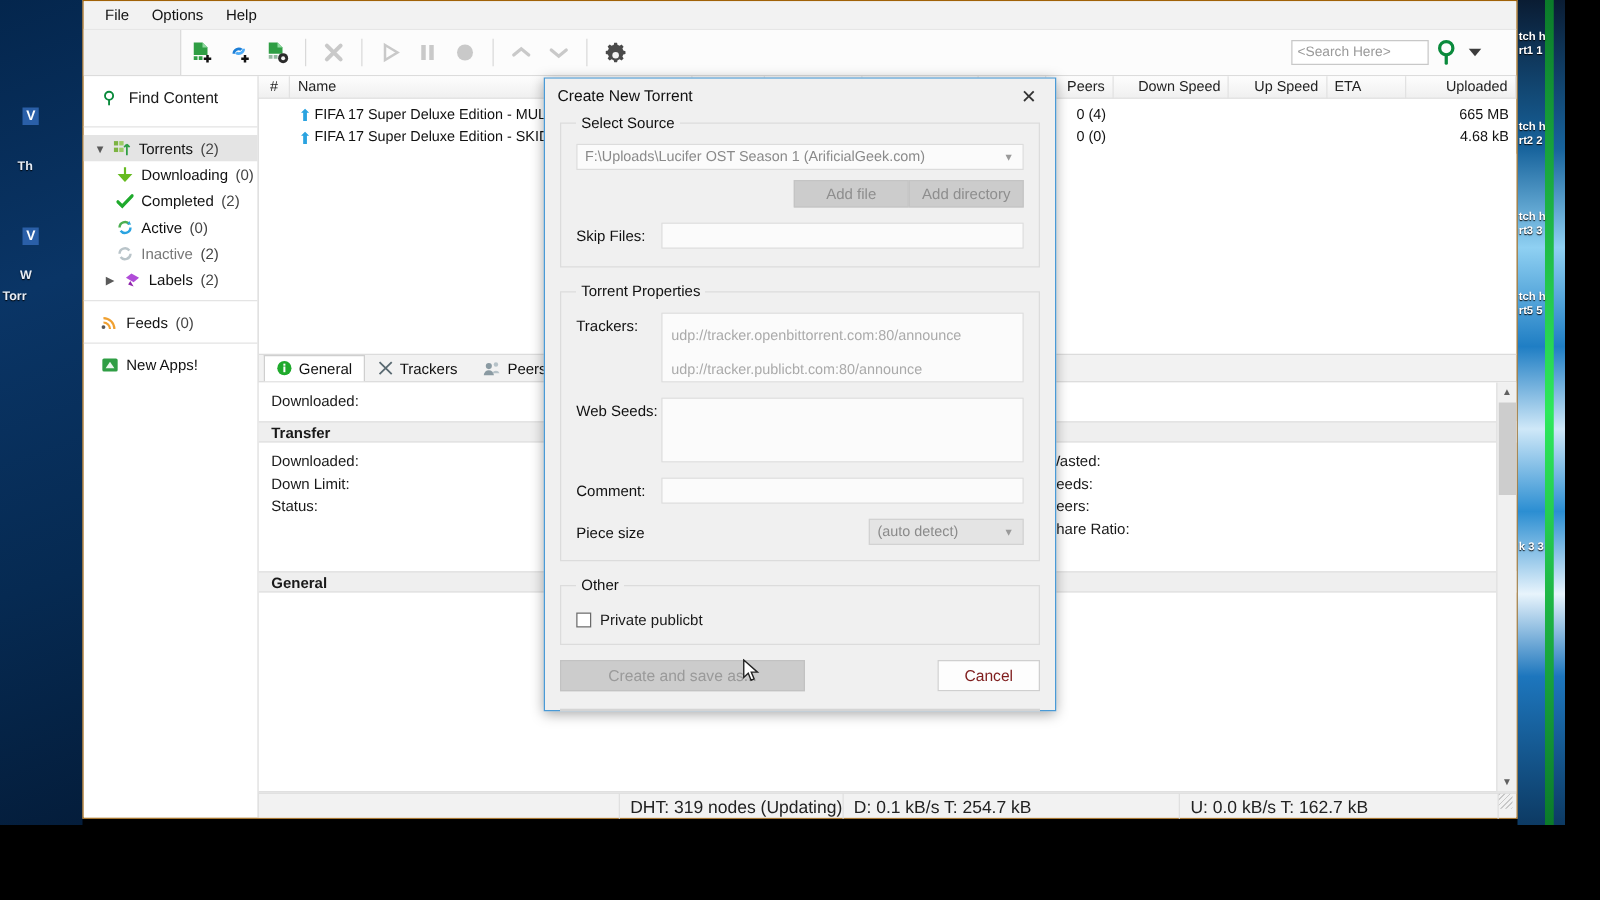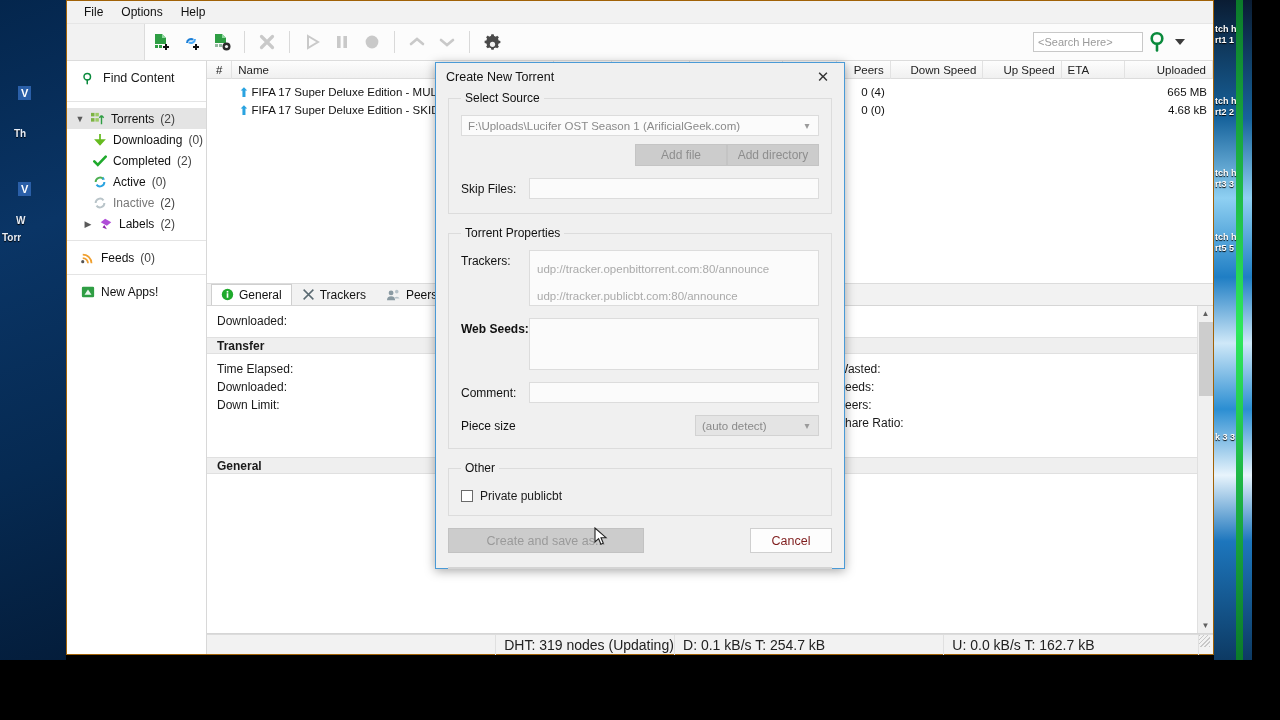"Web Seeds:" div.lbl { font-weight: bold -> none }
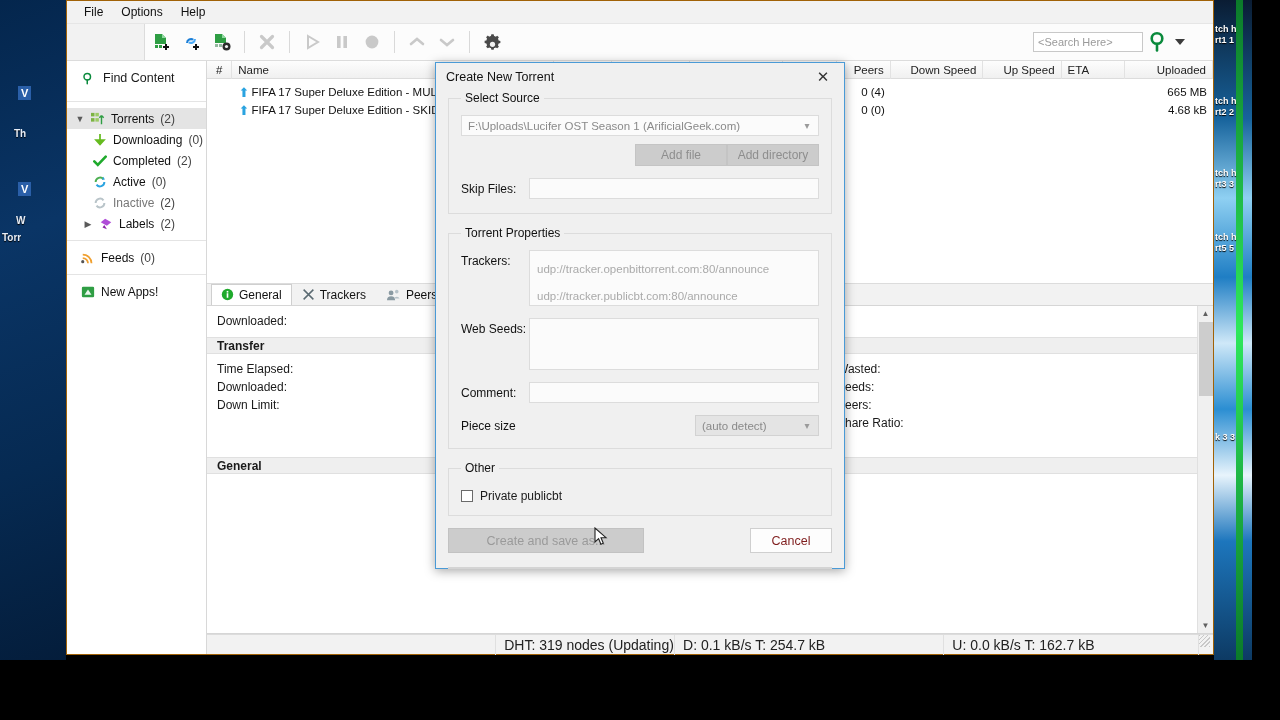"Time Elapsed:" div.dline { html: <div>Time Elapsed:</div> -> none }
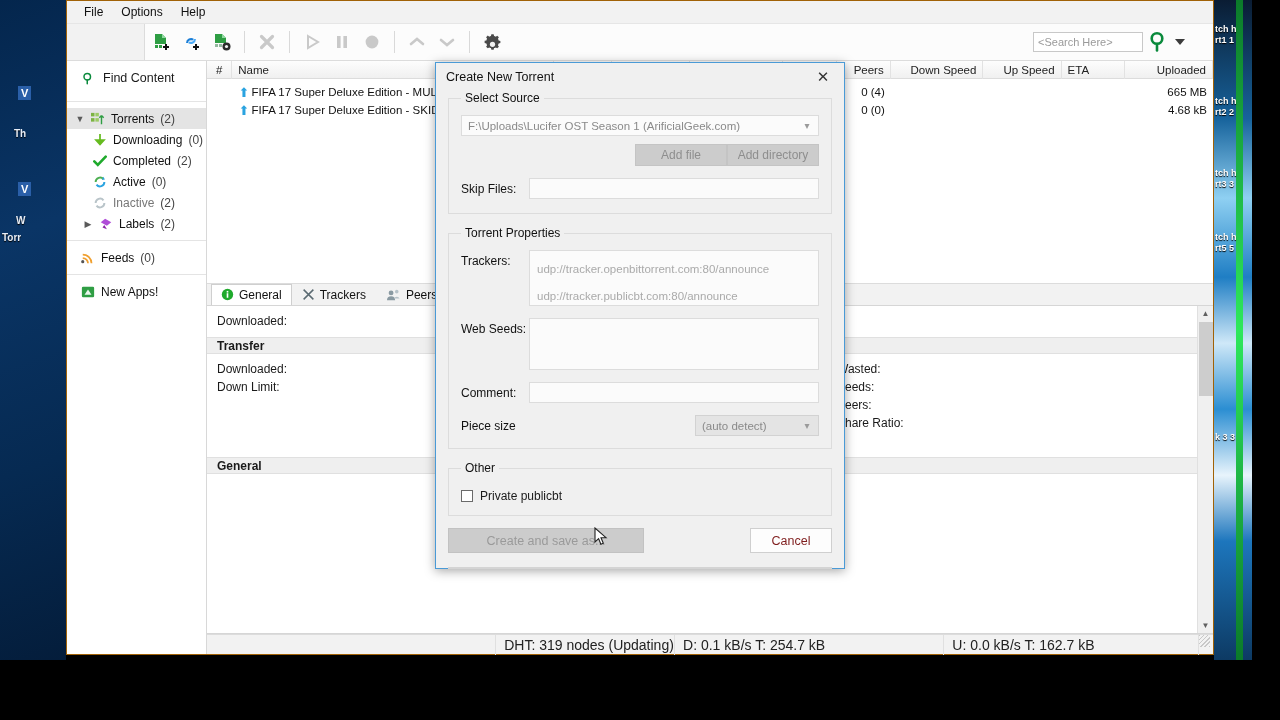"Status:" div.dline { html: none -> <div>Status:</div> }
